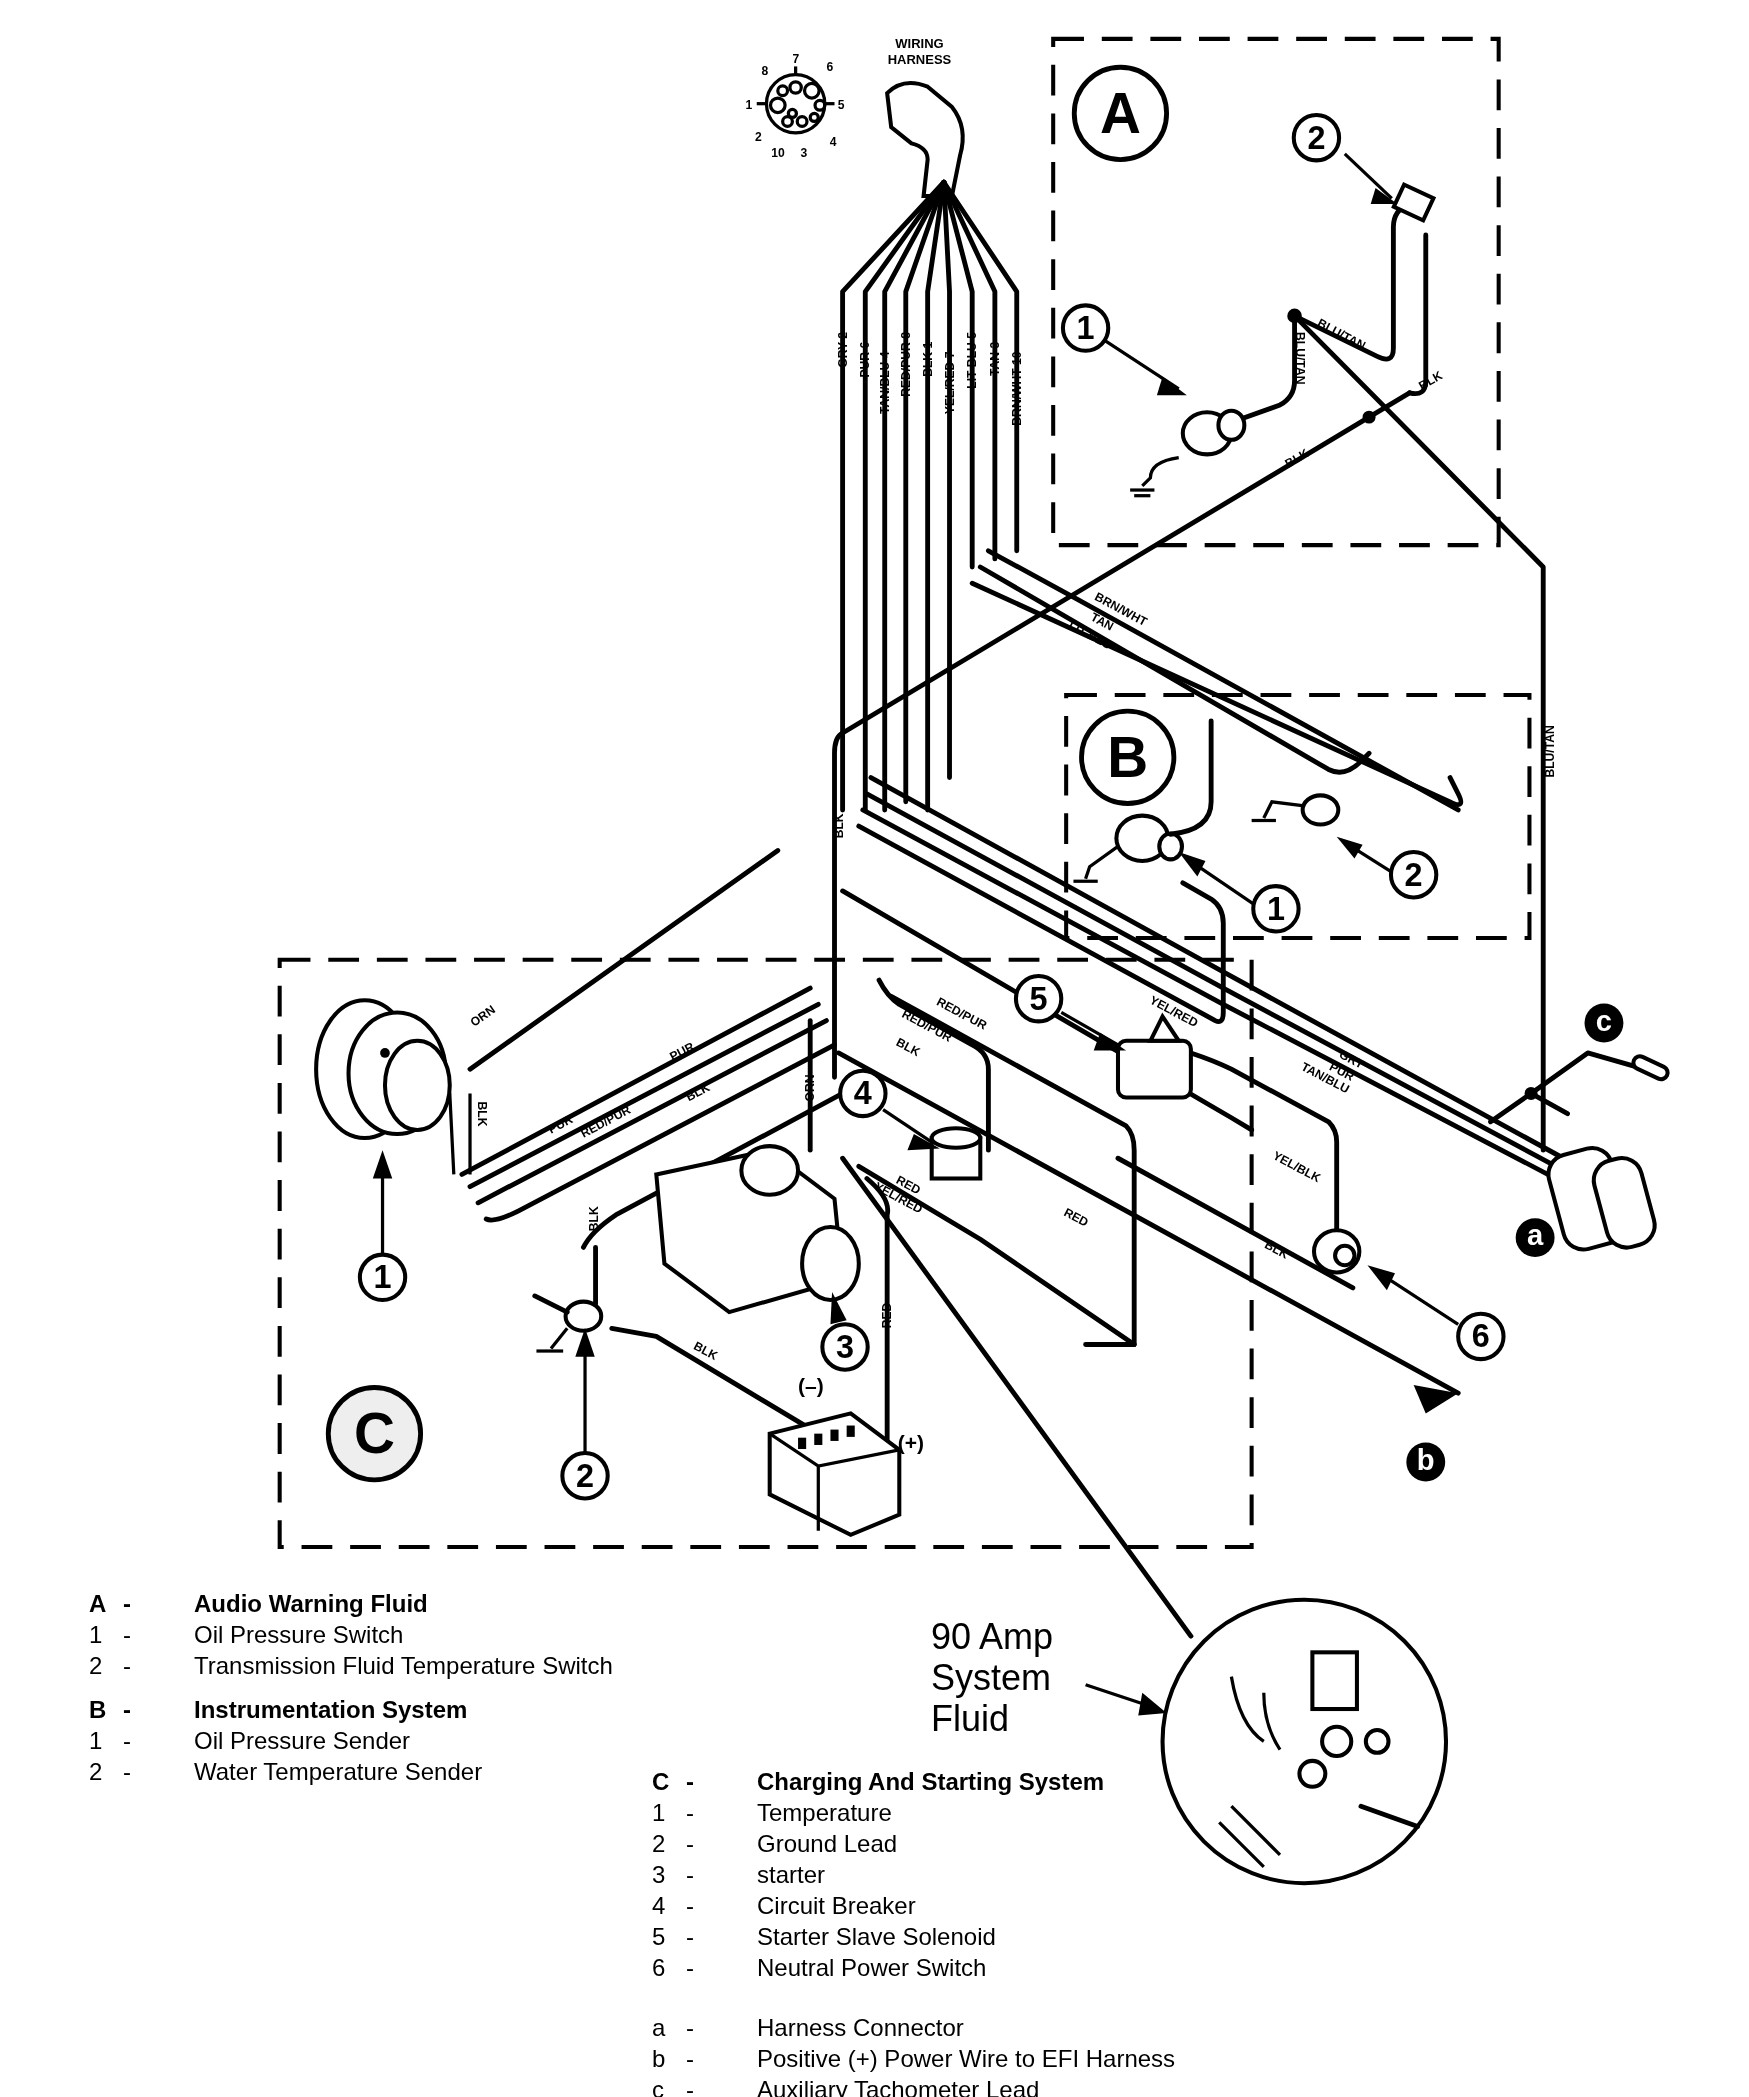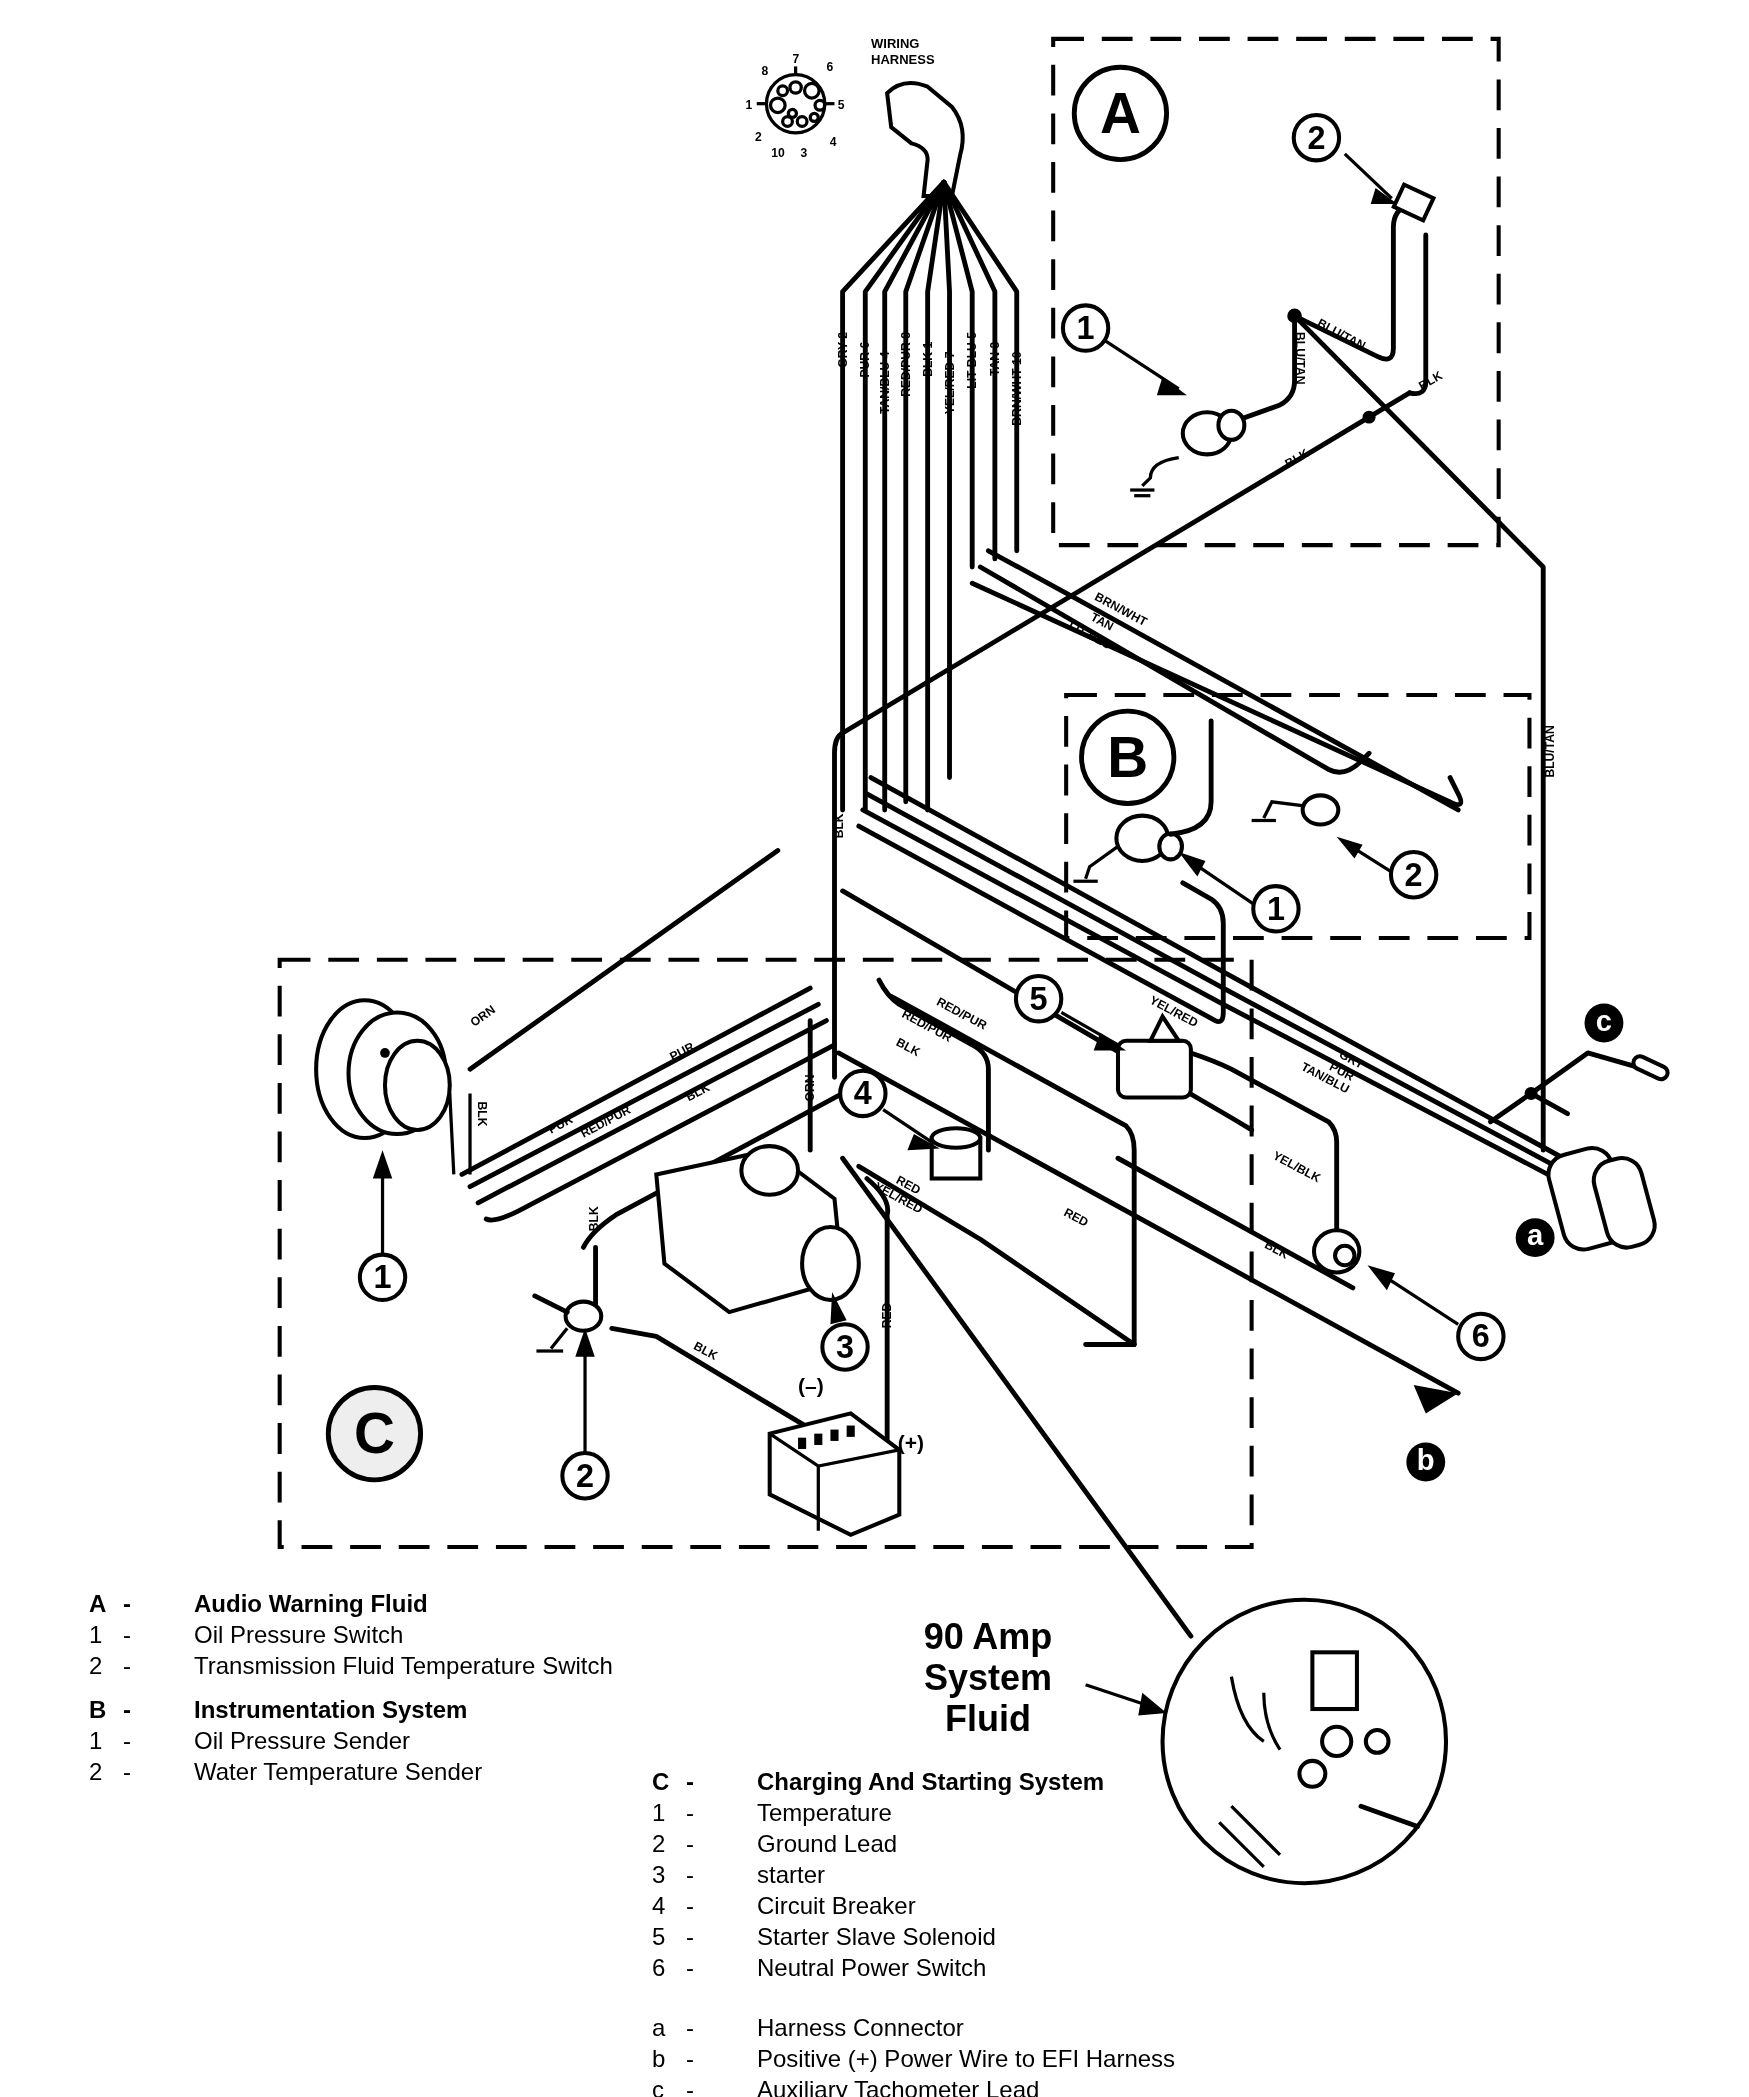"WIRING" #harness-title { text-align: left -> center }
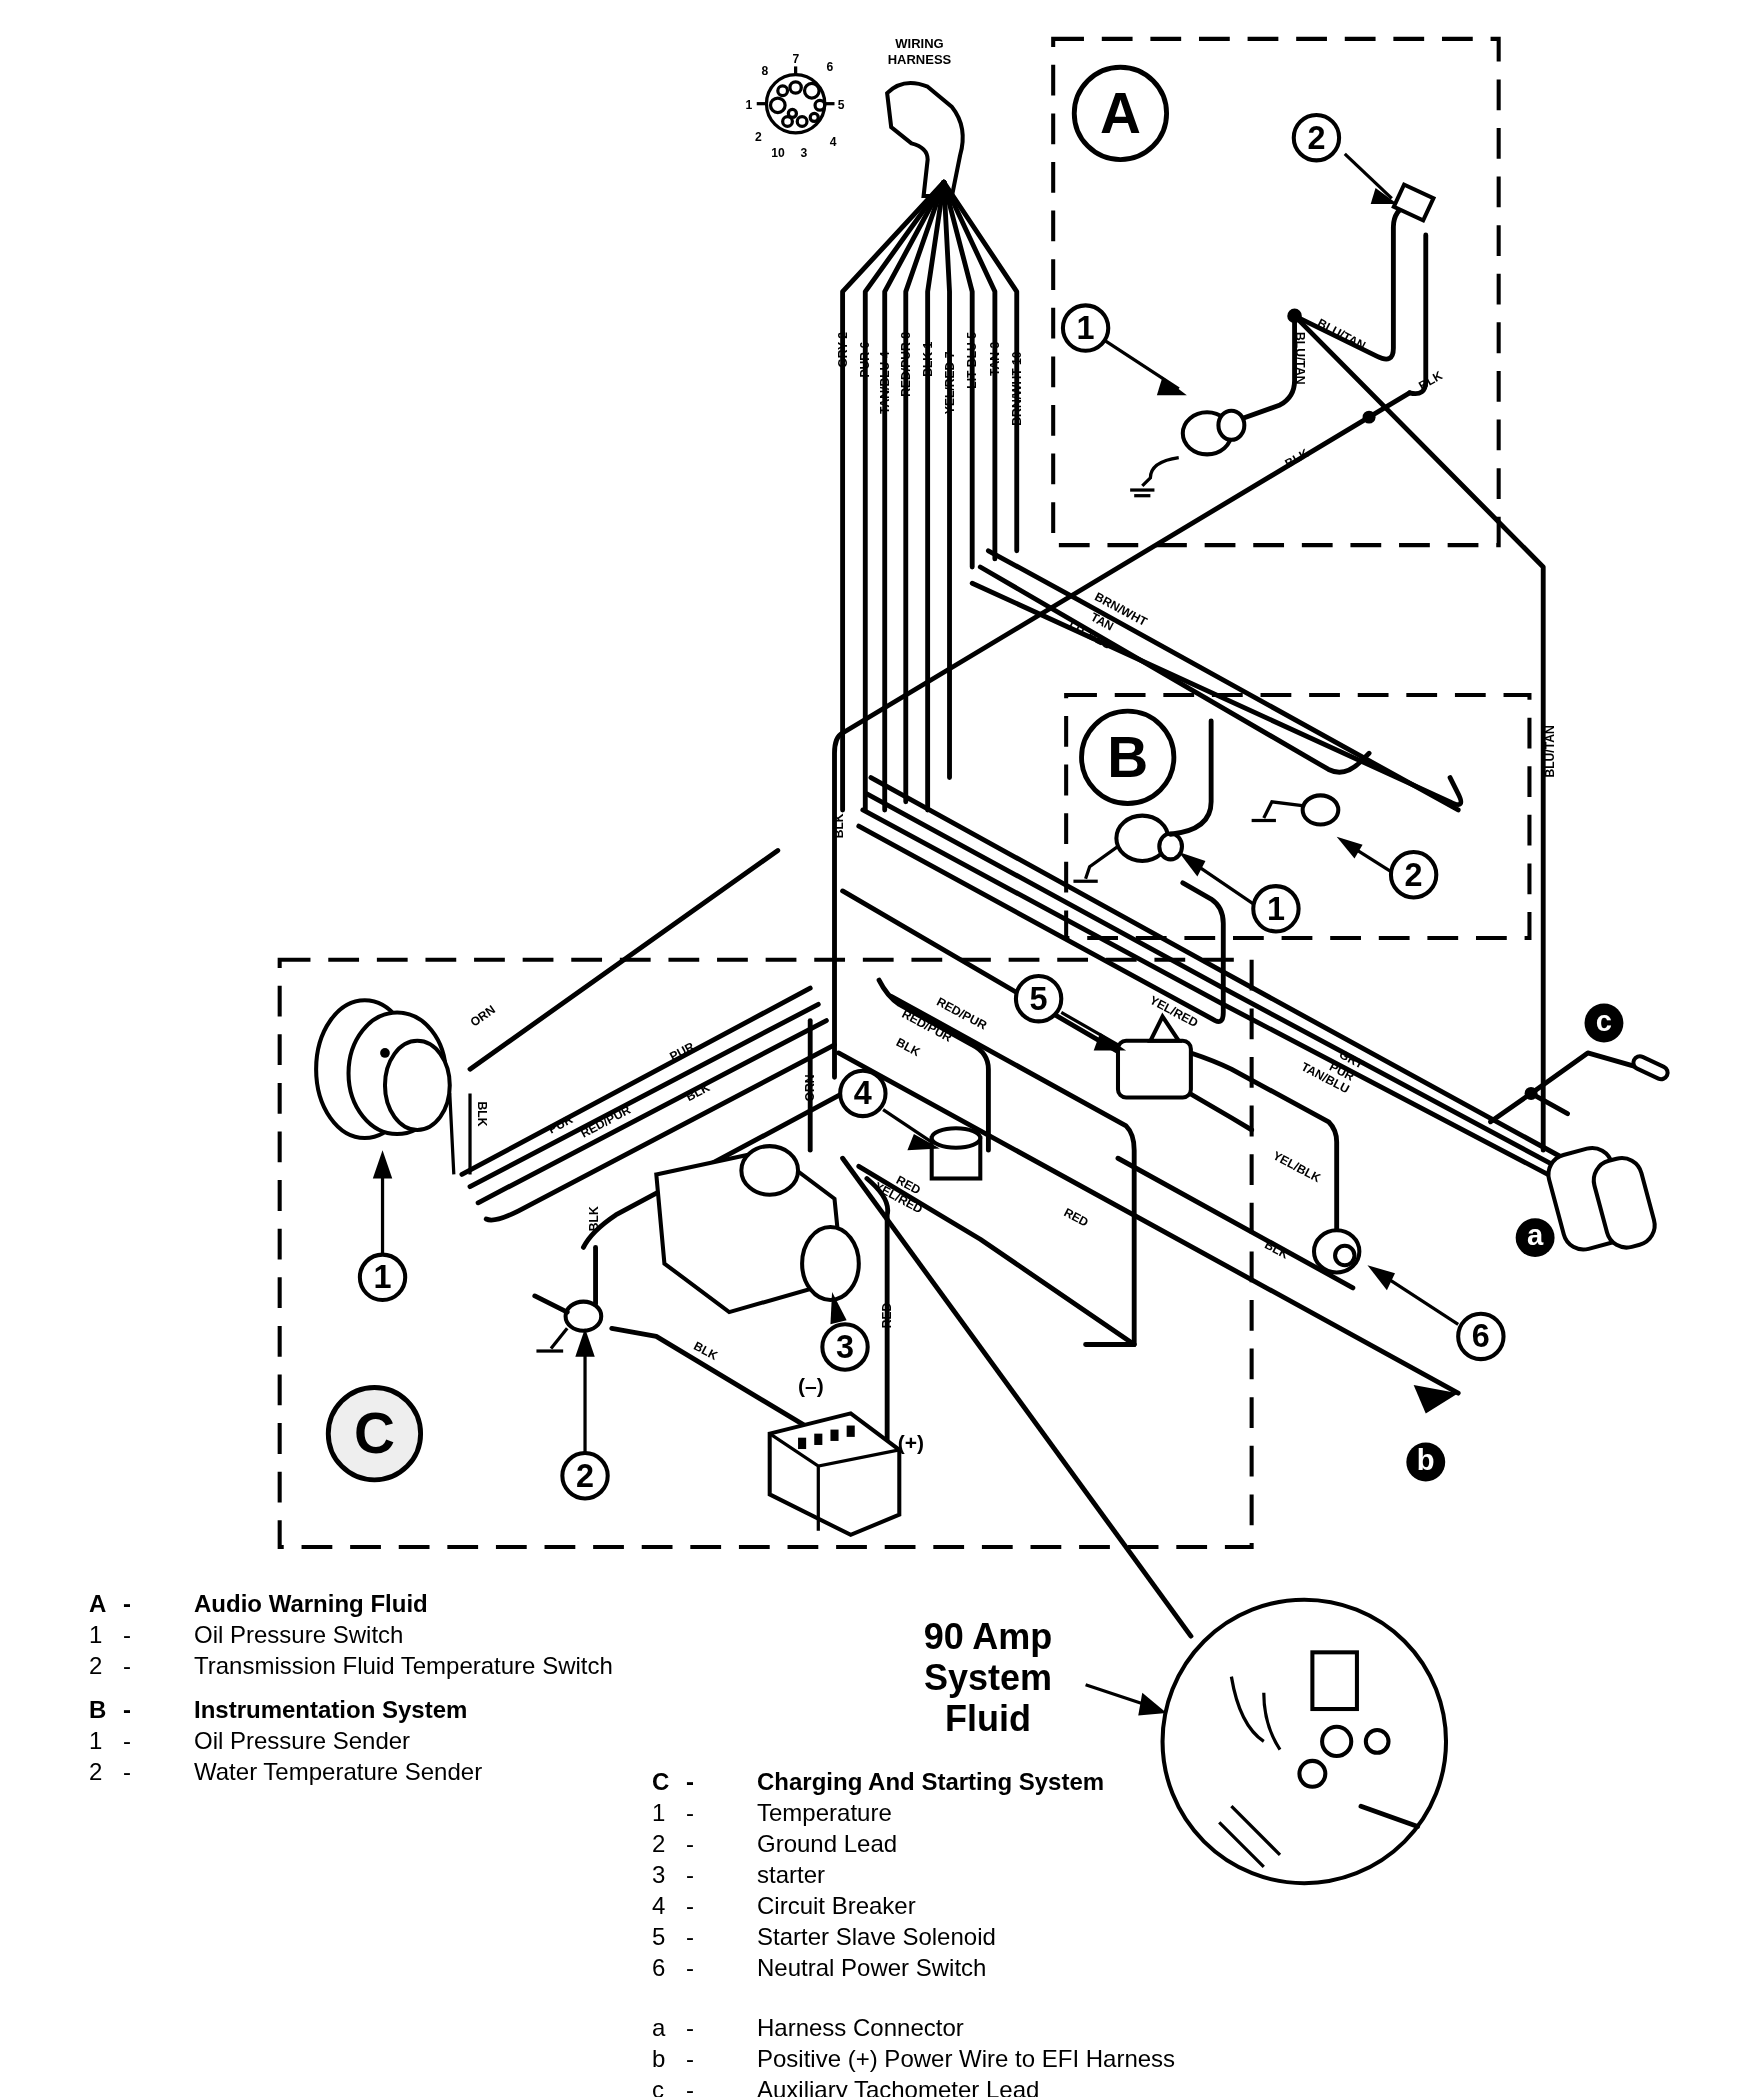"90 Amp" #fuse-label { font-weight: bold -> normal; left: 891px -> 931px; text-align: center -> none }
